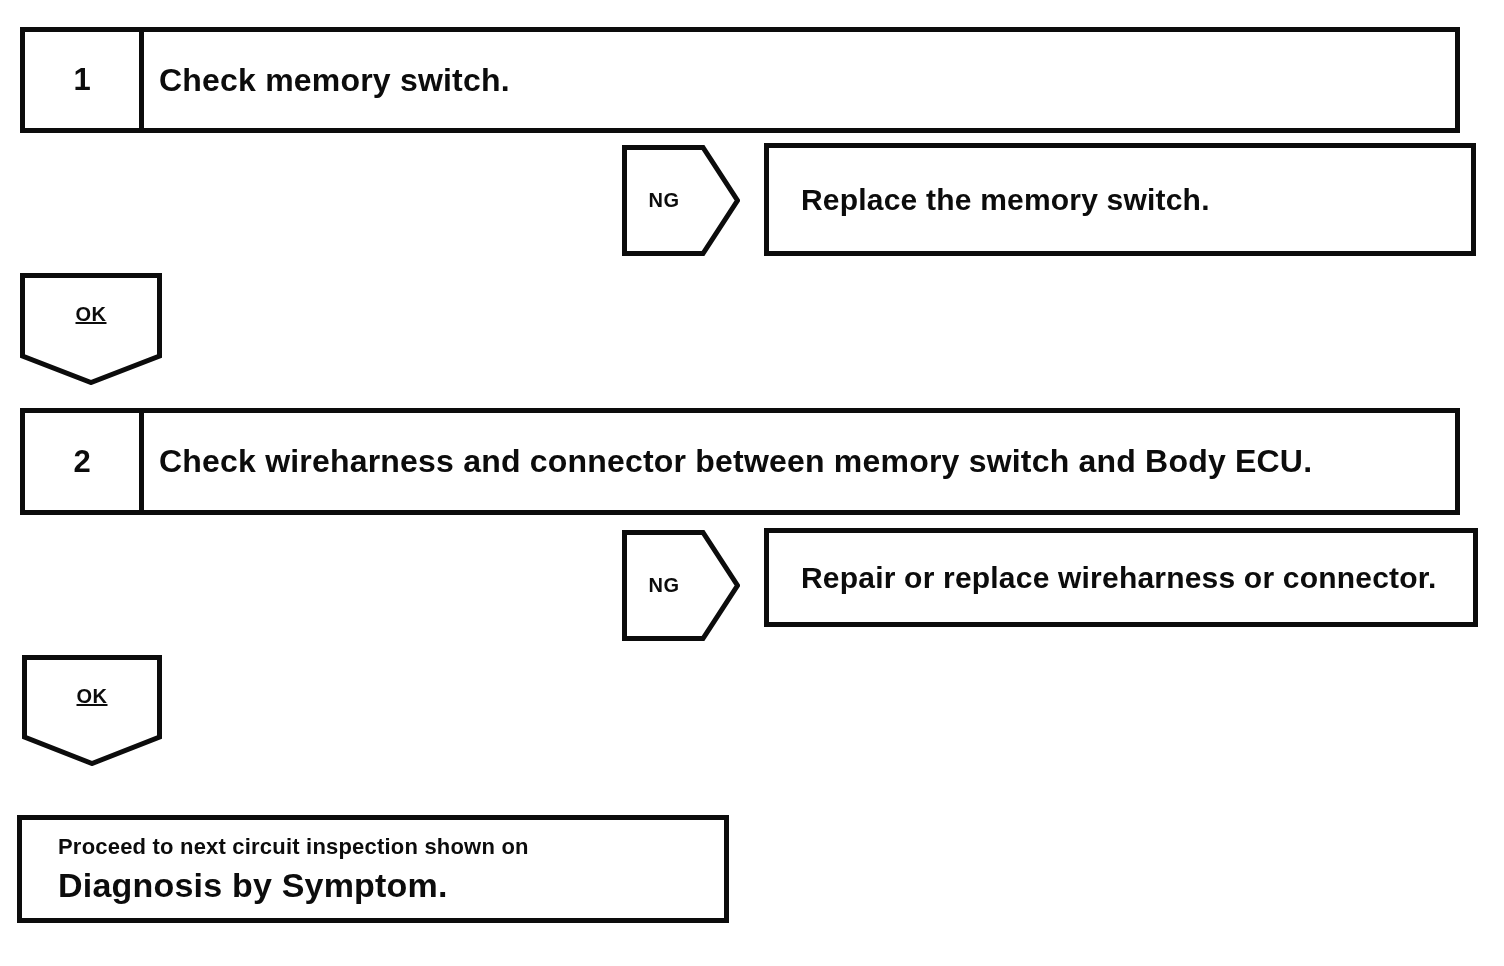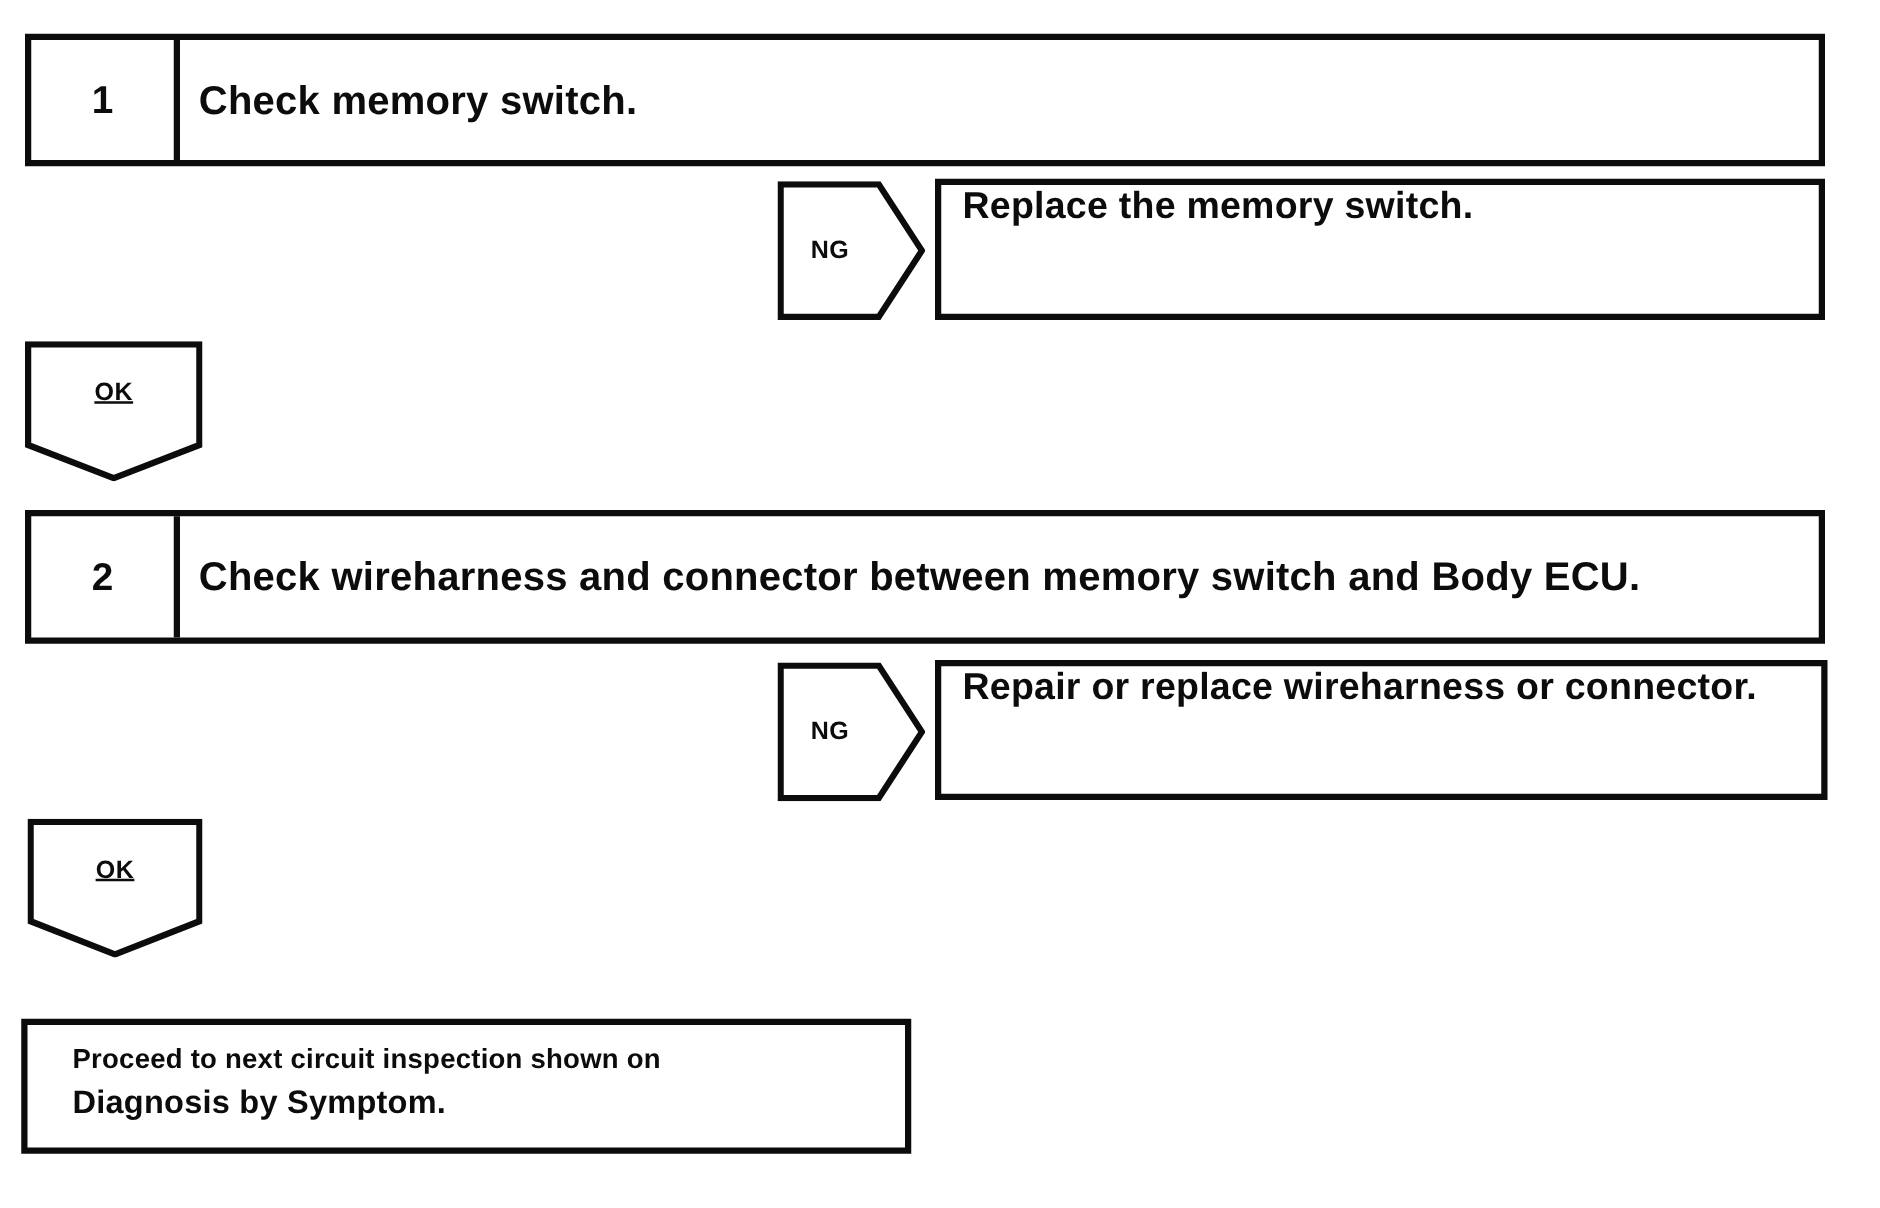"Replace the memory switch." .result-box { align-items: flex-start -> center; margin-left: none -> 16px; padding-left: 17px -> 32px }
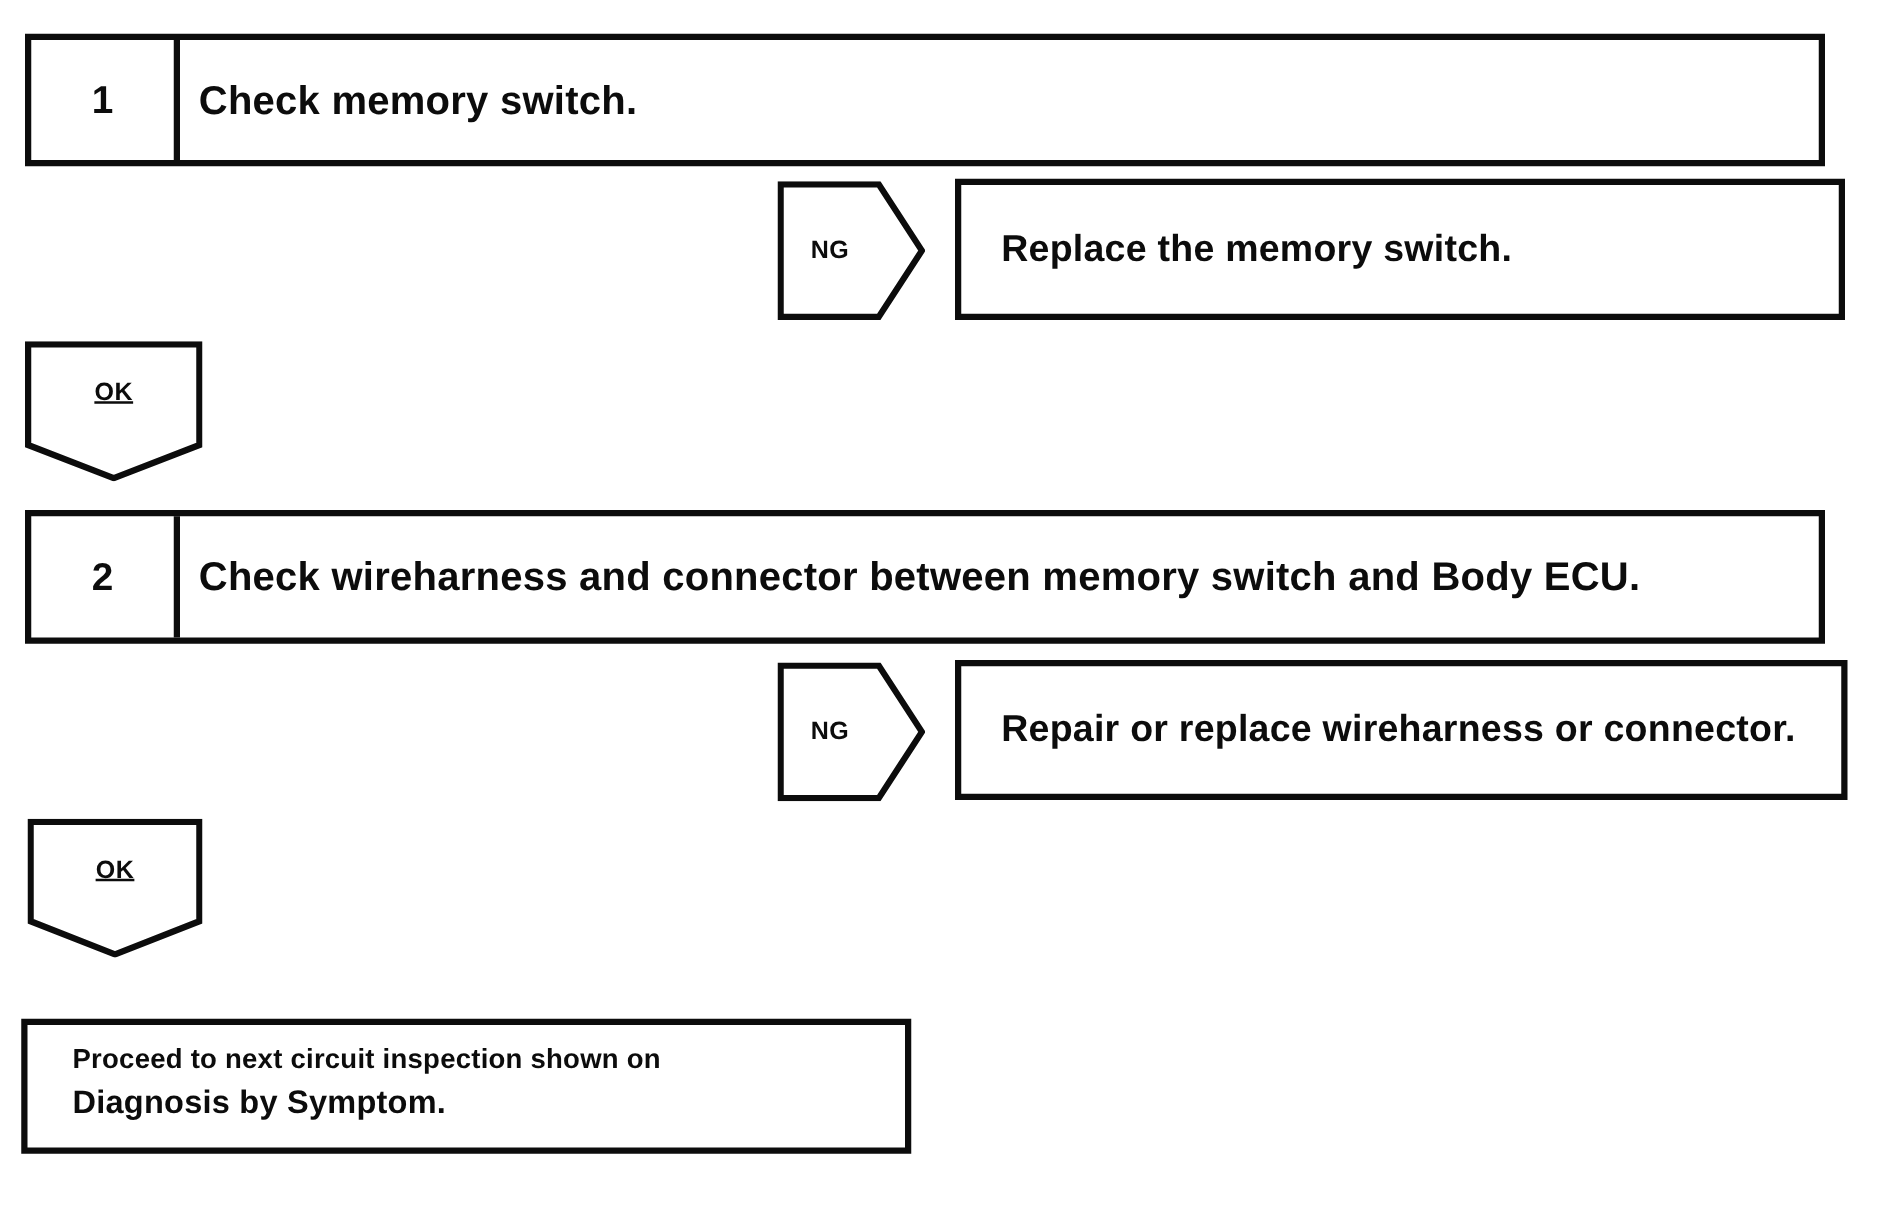"Repair or replace wireharness or" div.abs { height: 112px -> 99px }
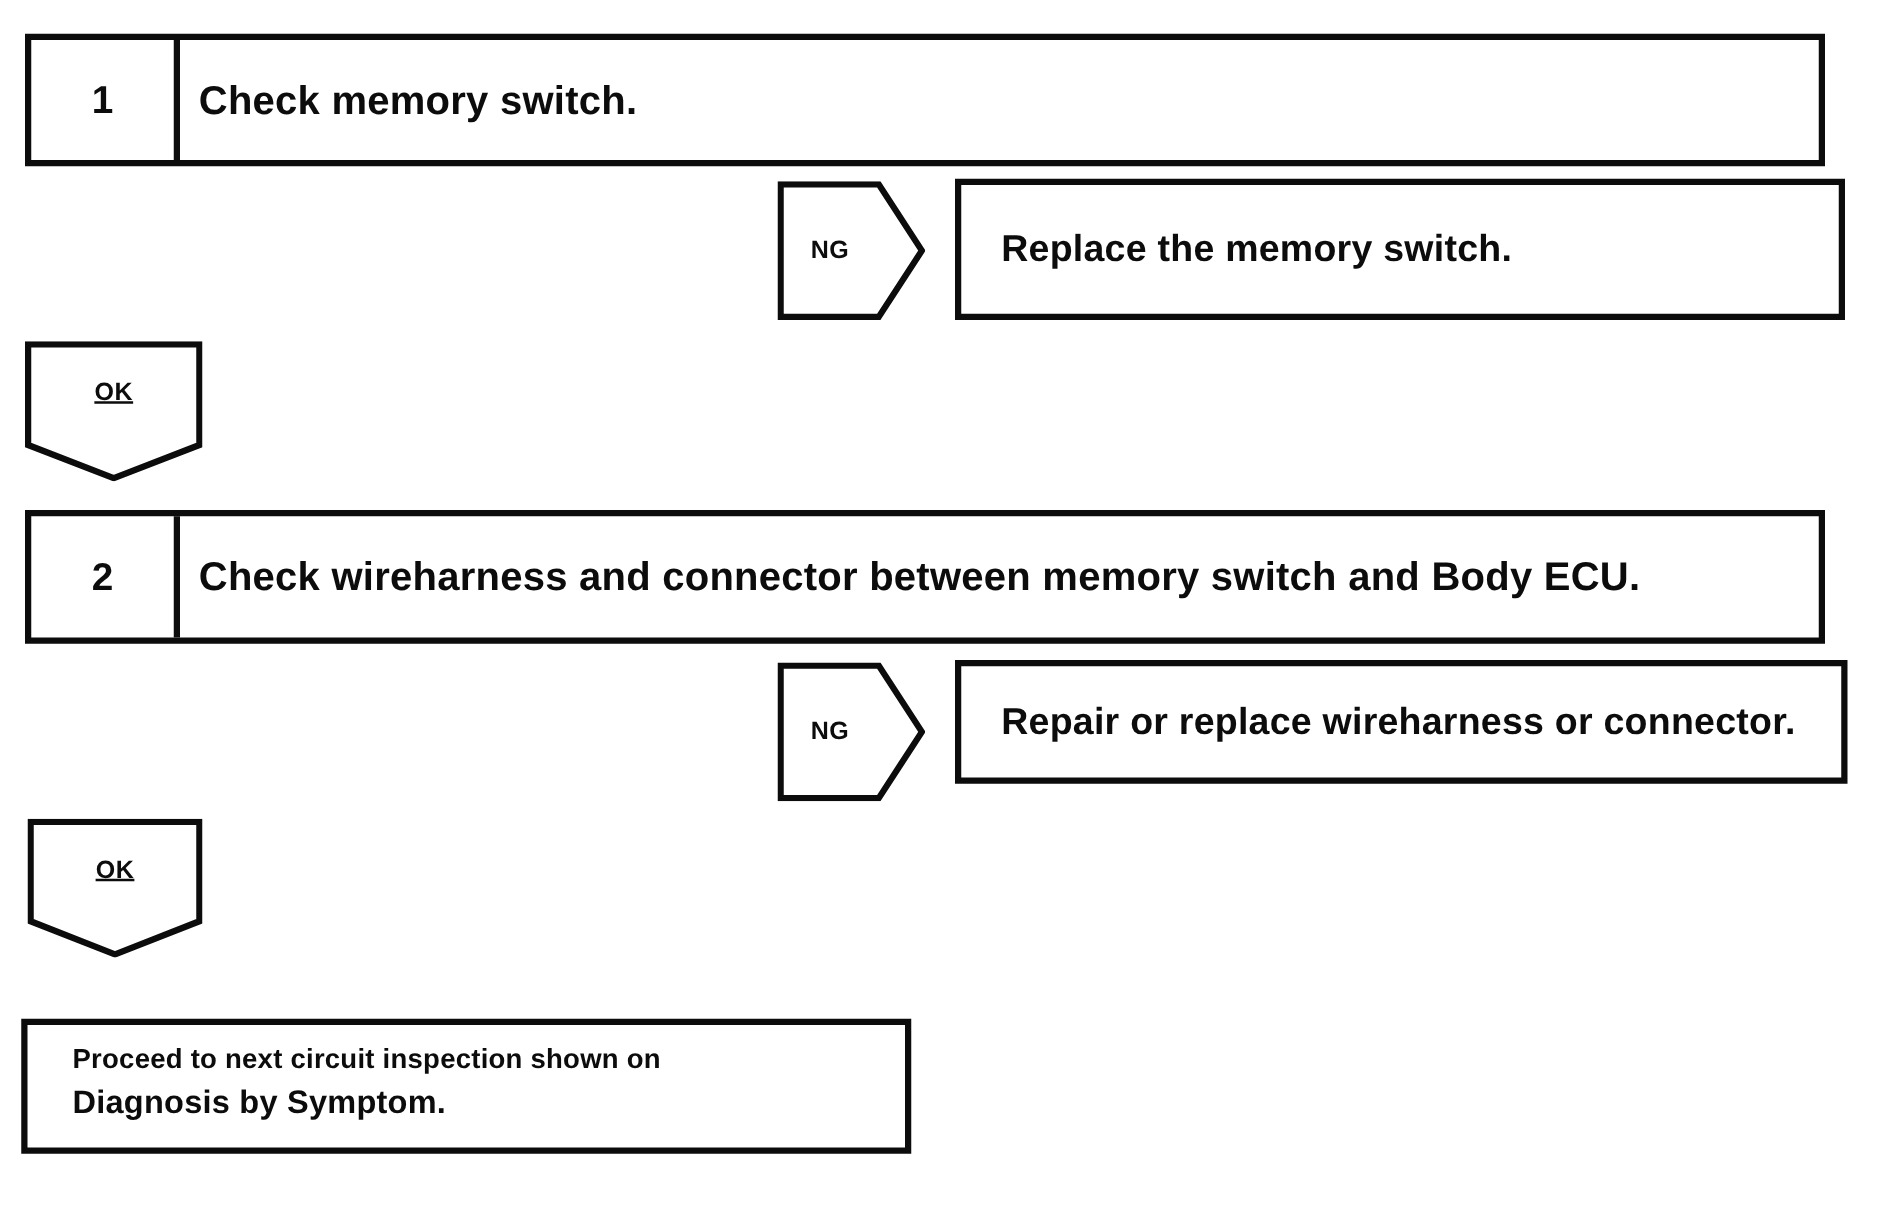"Diagnosis by Symptom." .end-line-2 { font-size: 26px -> 34px }
